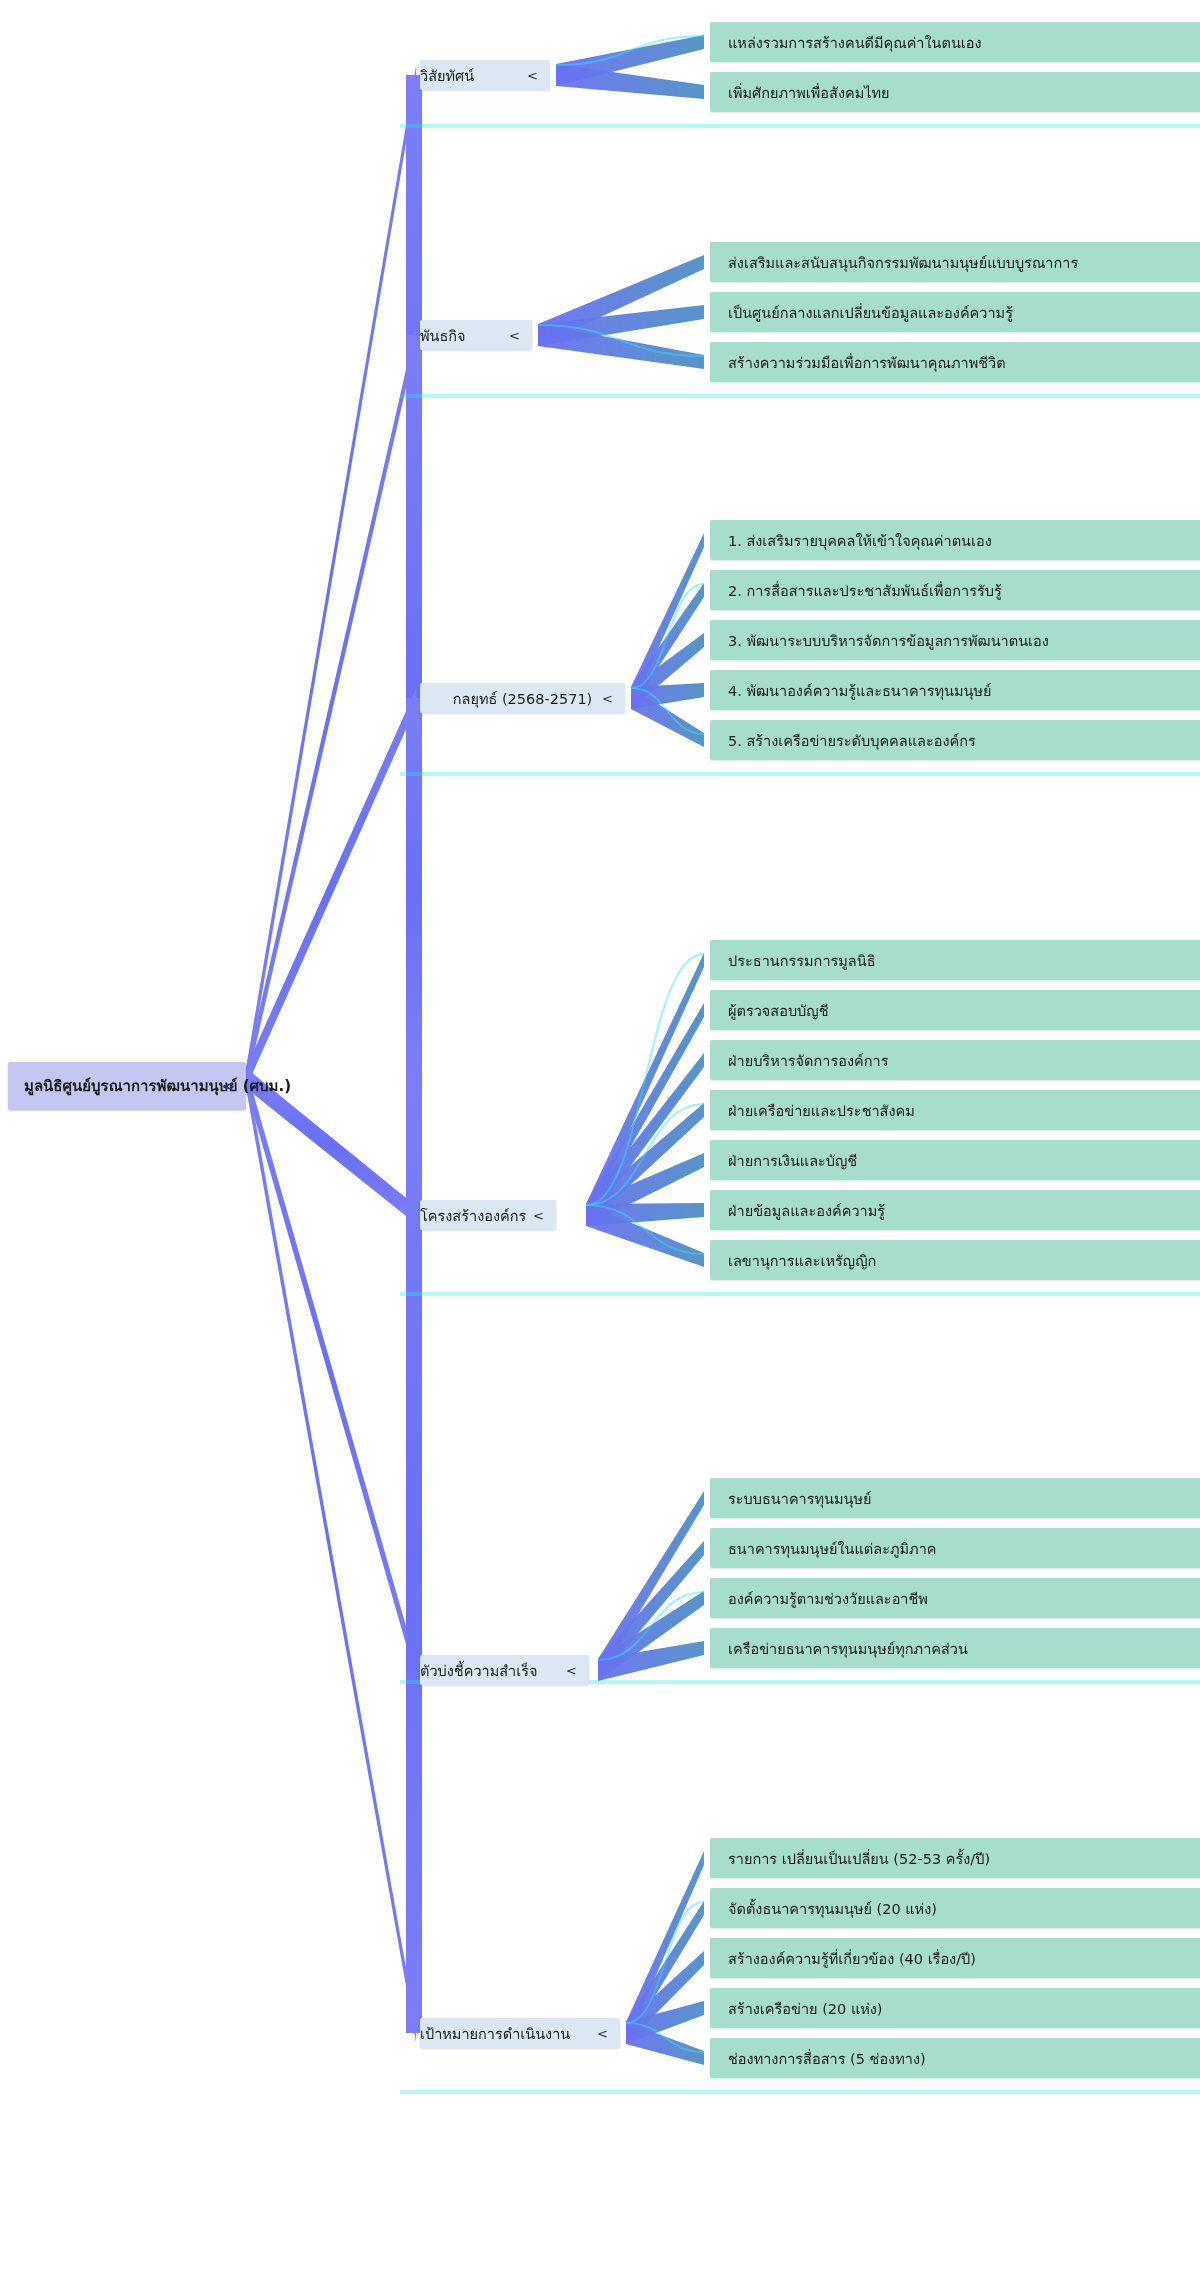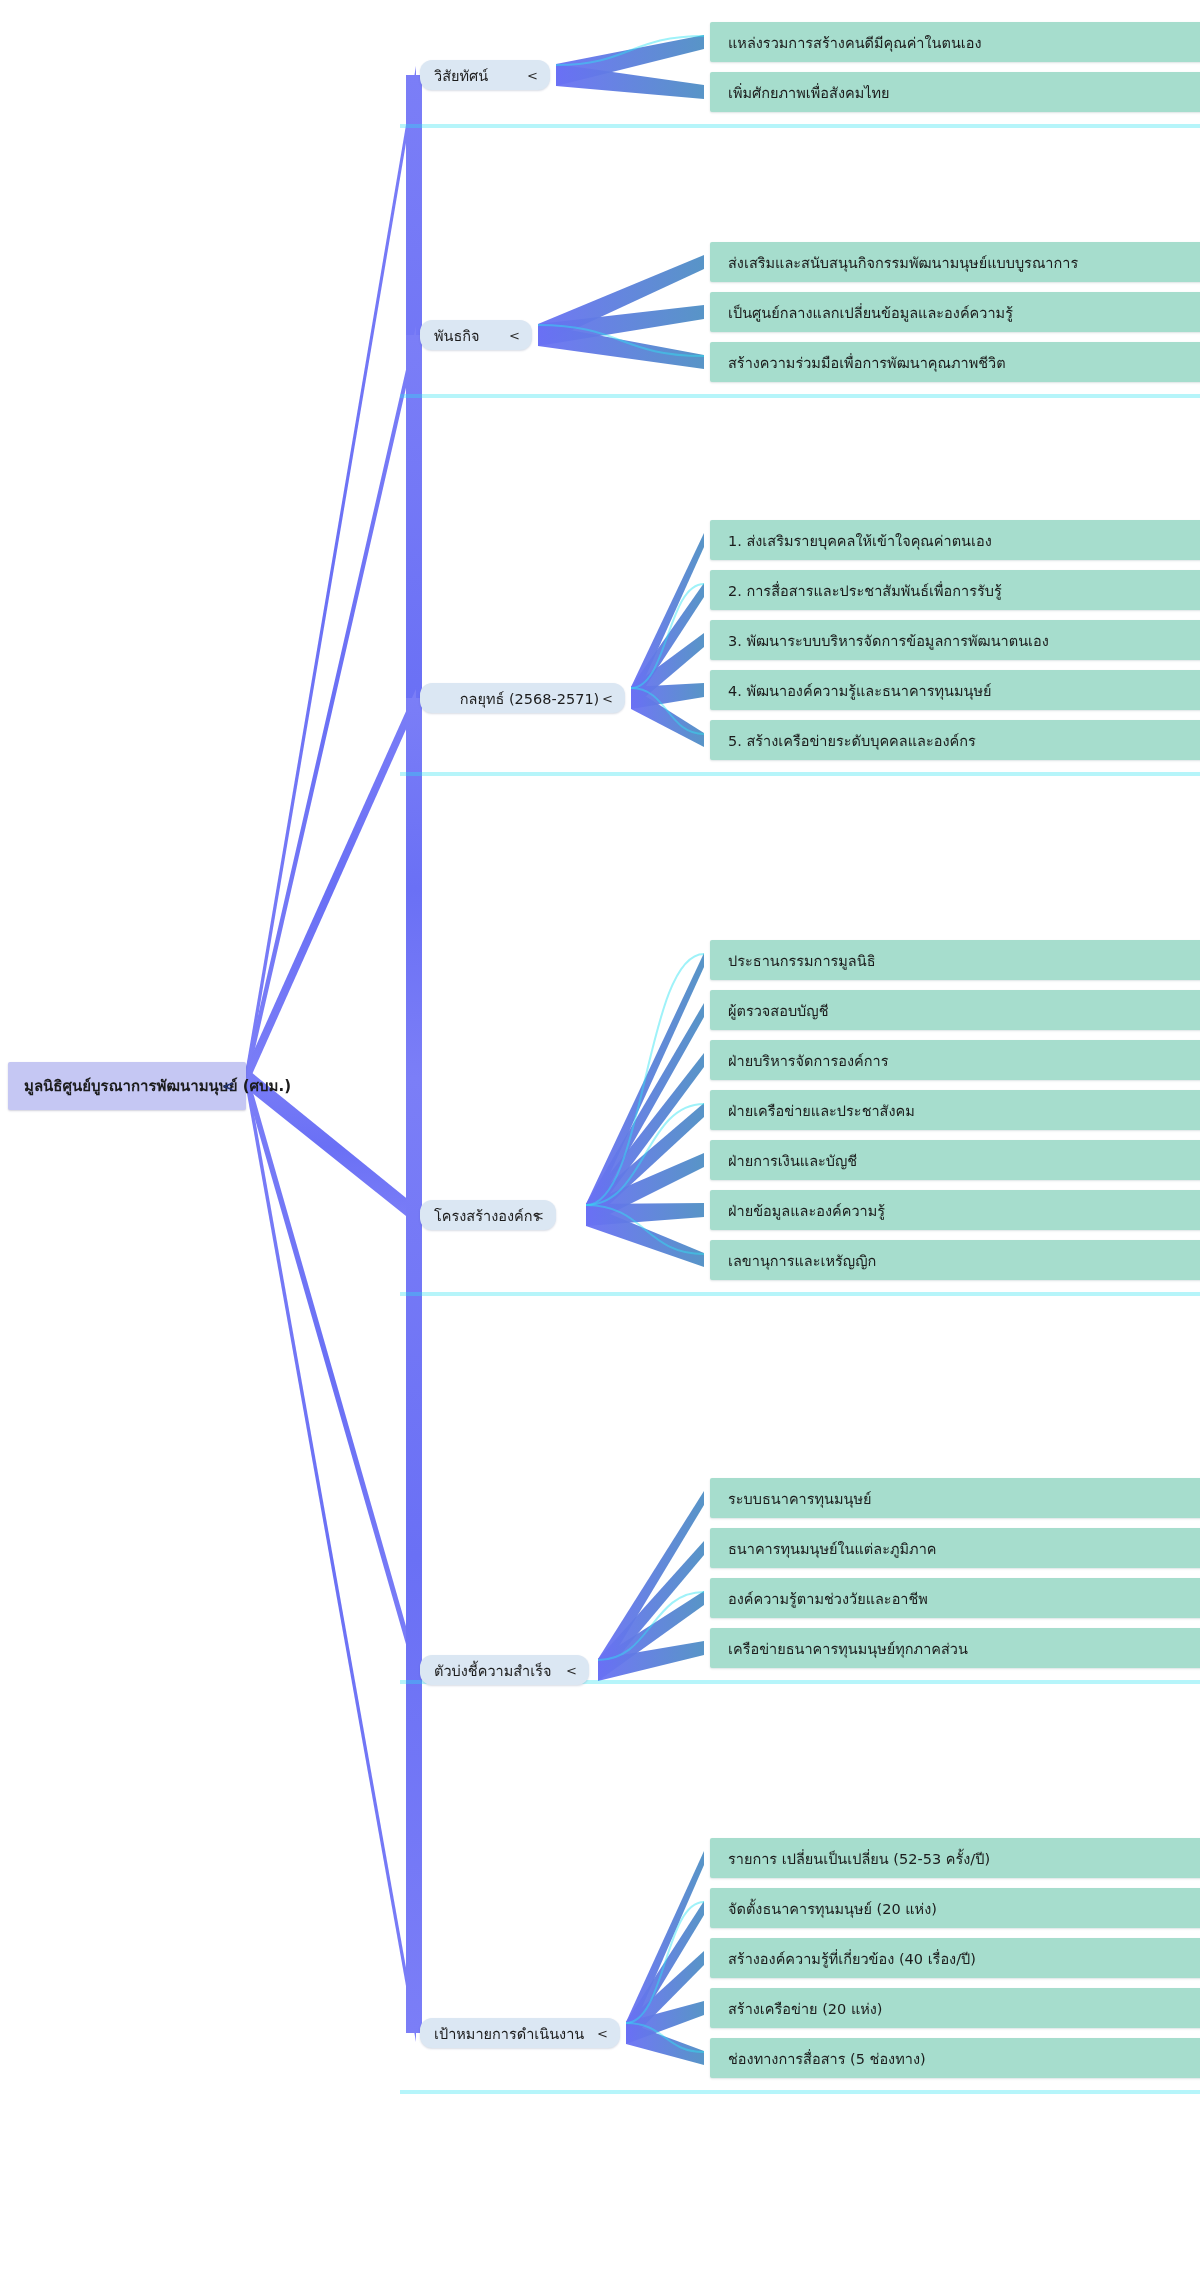"วิสัยทัศน์" .branch { border-radius: 12px -> none; padding-left: 14px -> none }
